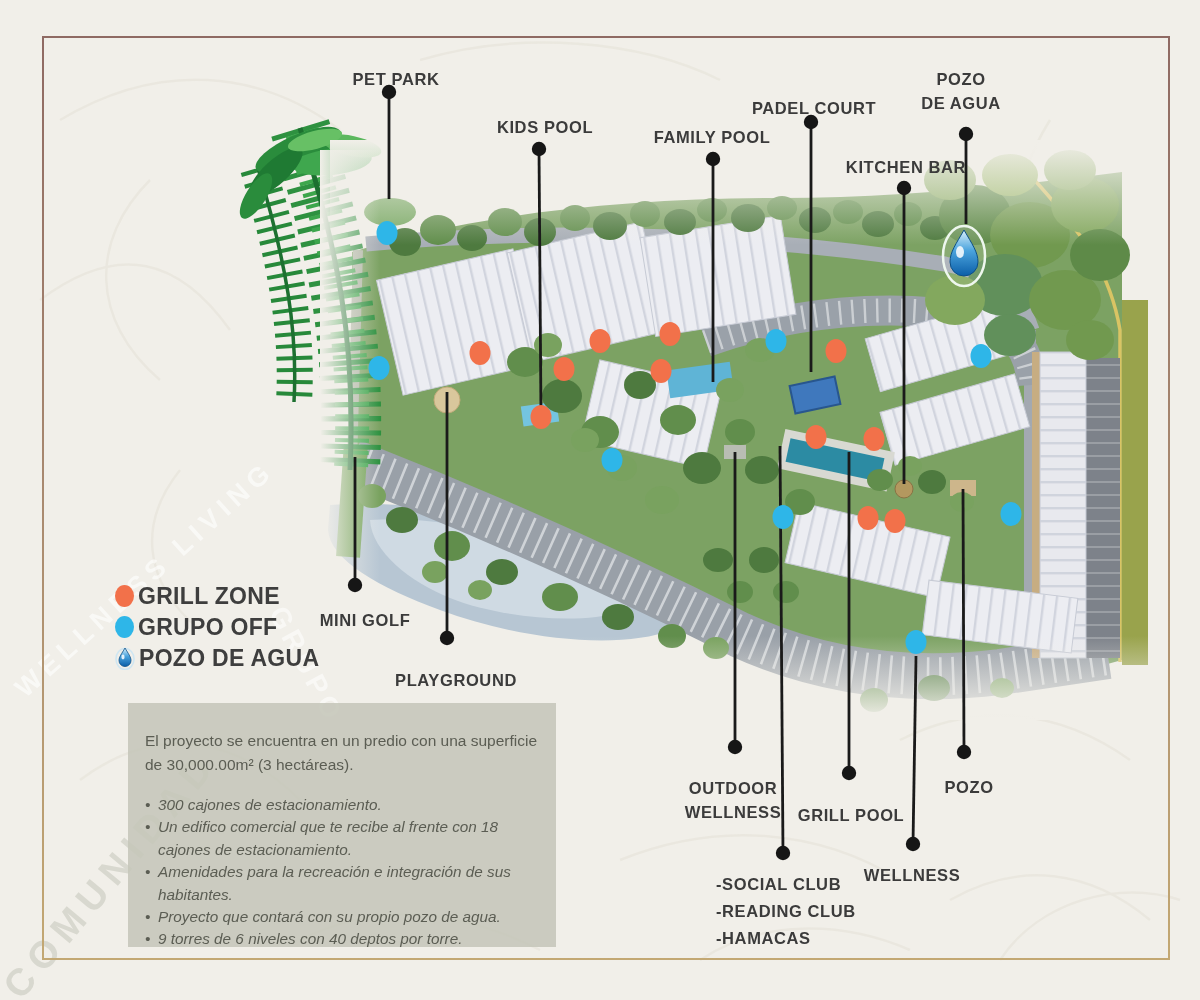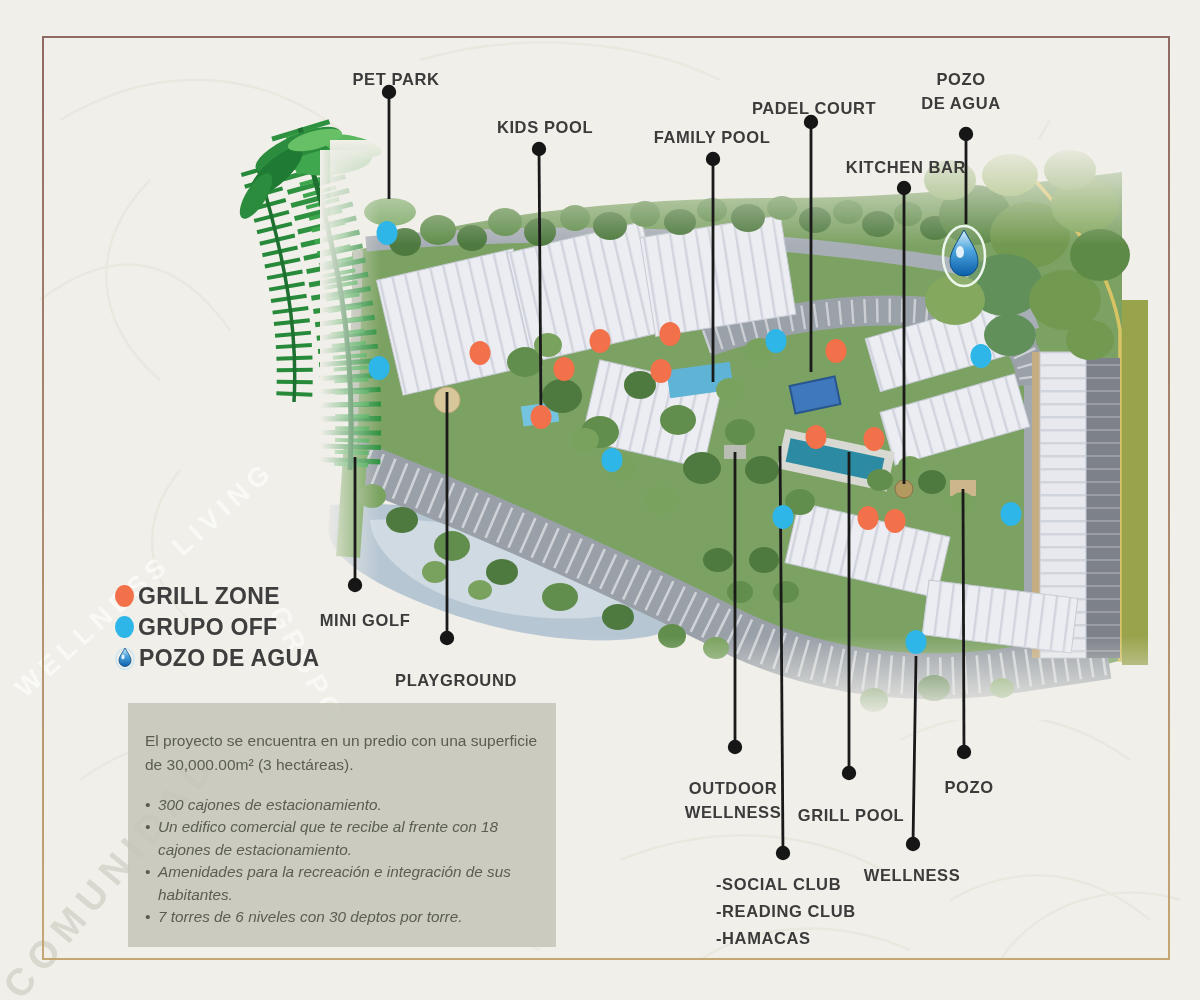"Proyecto que contará con su" li { html: none -> <li>Proyecto que contará con su propio pozo de agua.</li> }
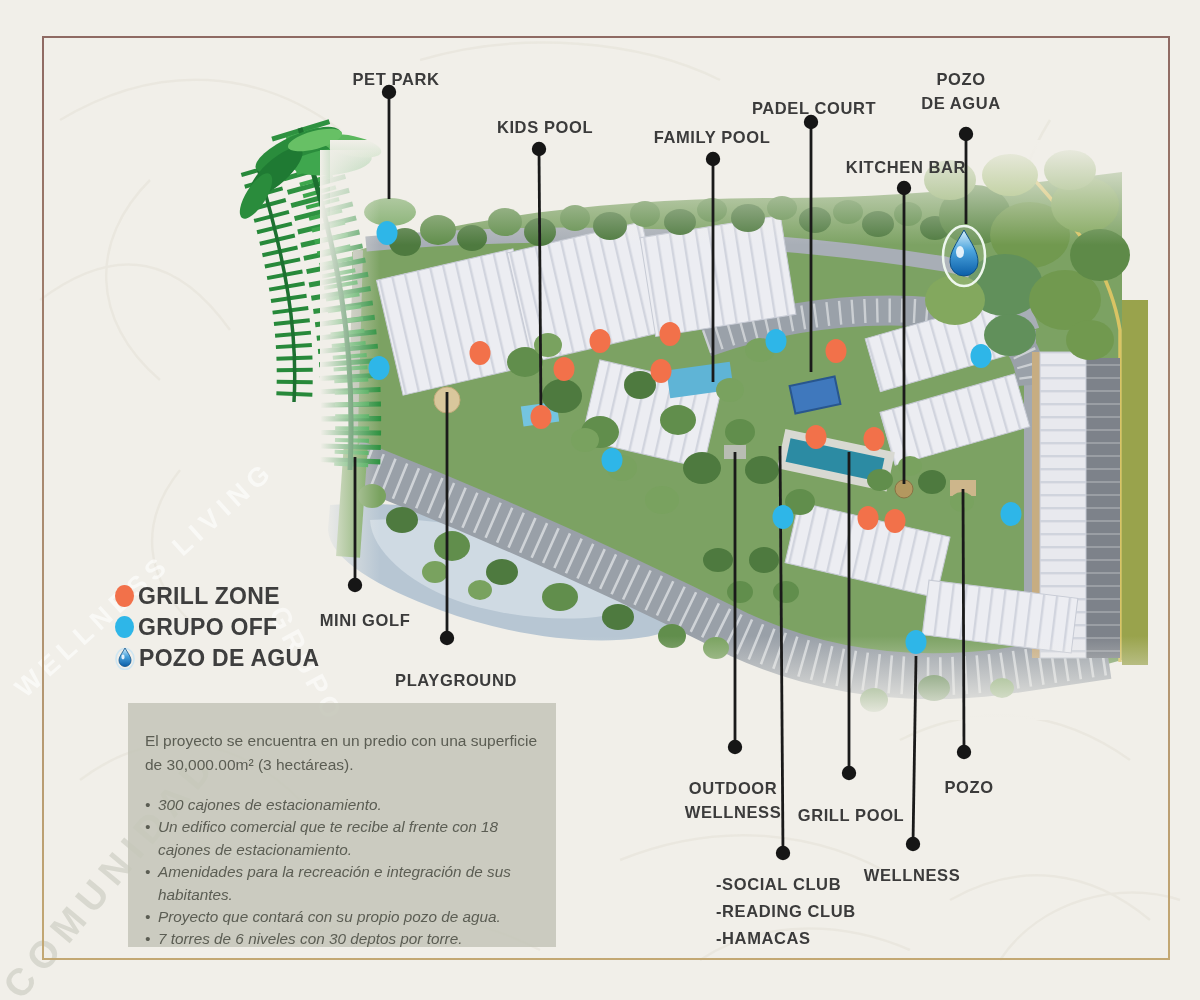"7 torres de 6 niveles" li { text: 7 torres de 6 niveles con 30 -> 9 torres de 6 niveles con 40 }
